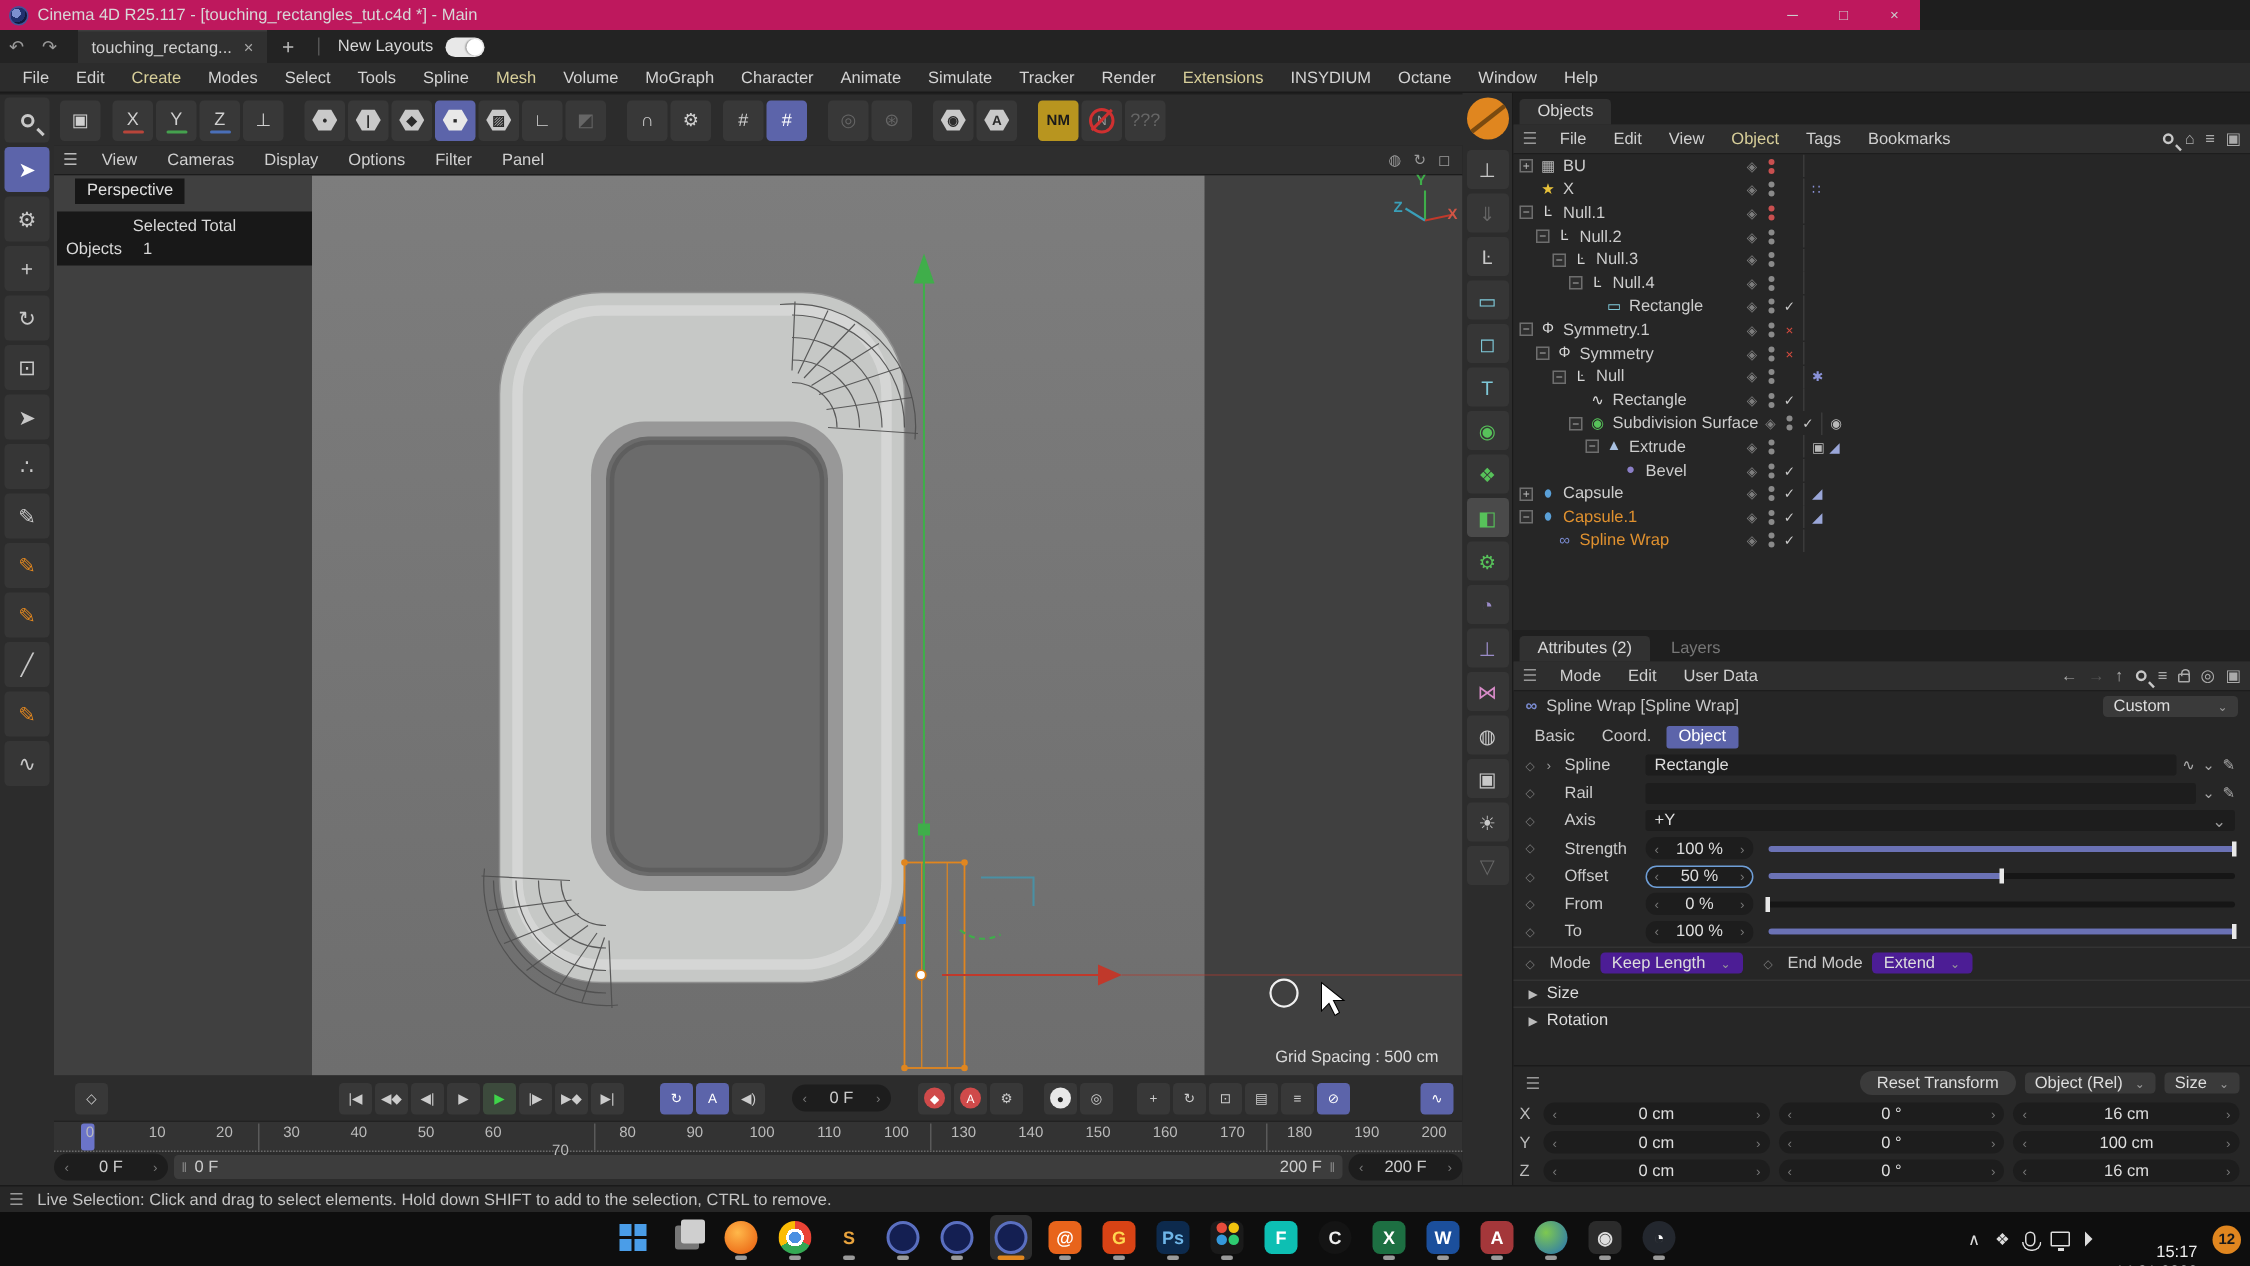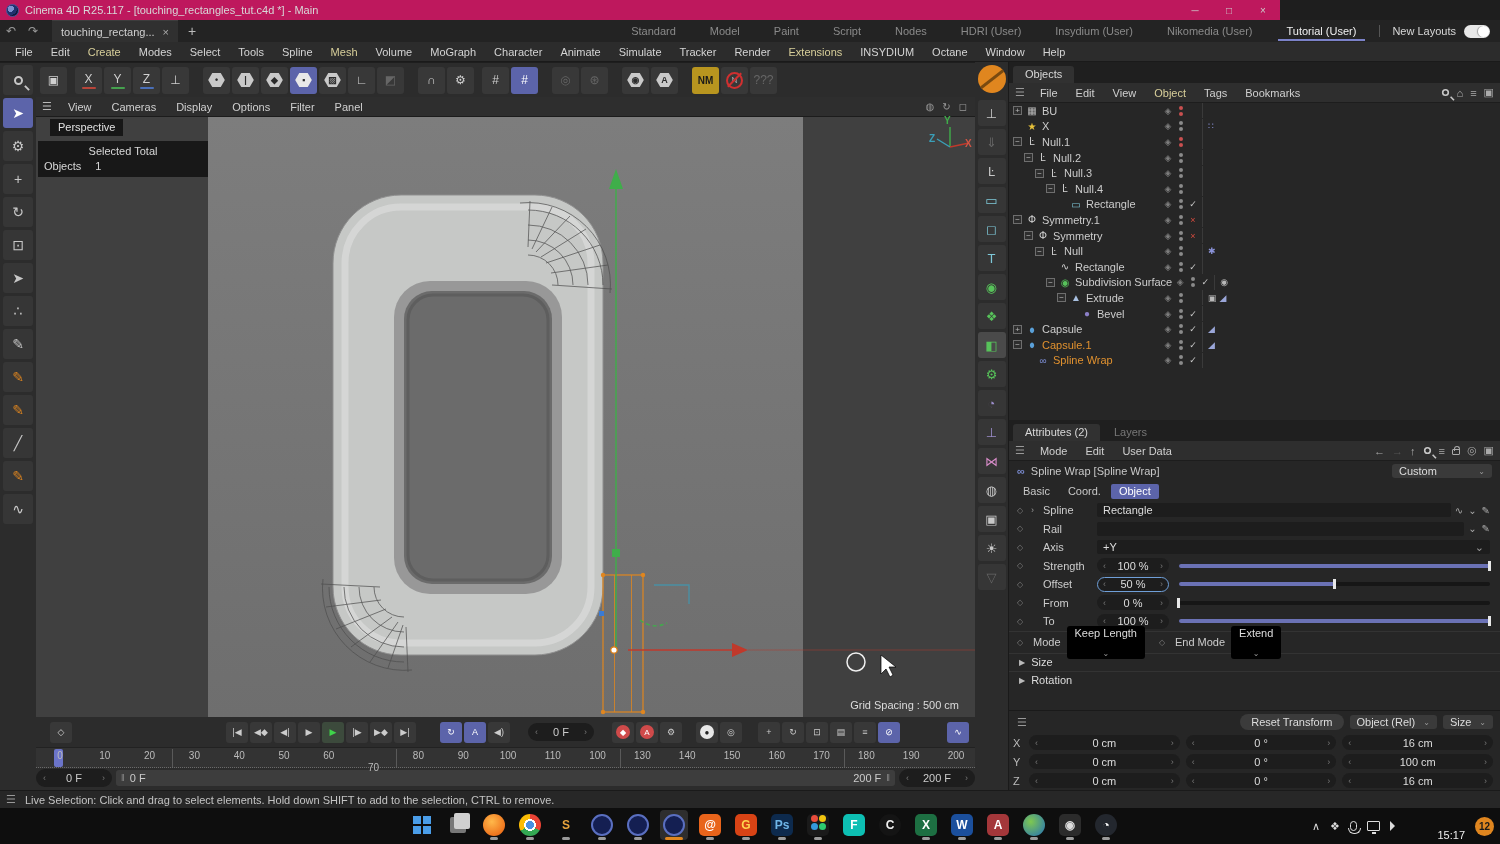"Standard" div { html: <div> <div>Standard</div> <div>Model</div> <div>Paint</div> <div>Script</div> <div>Nodes</div> <div>HDRI (User)</div> <div>Insydium (User)</div> <div>Nikomedia (User)</div> <div>Tutorial (User)</div> </div> -> none }
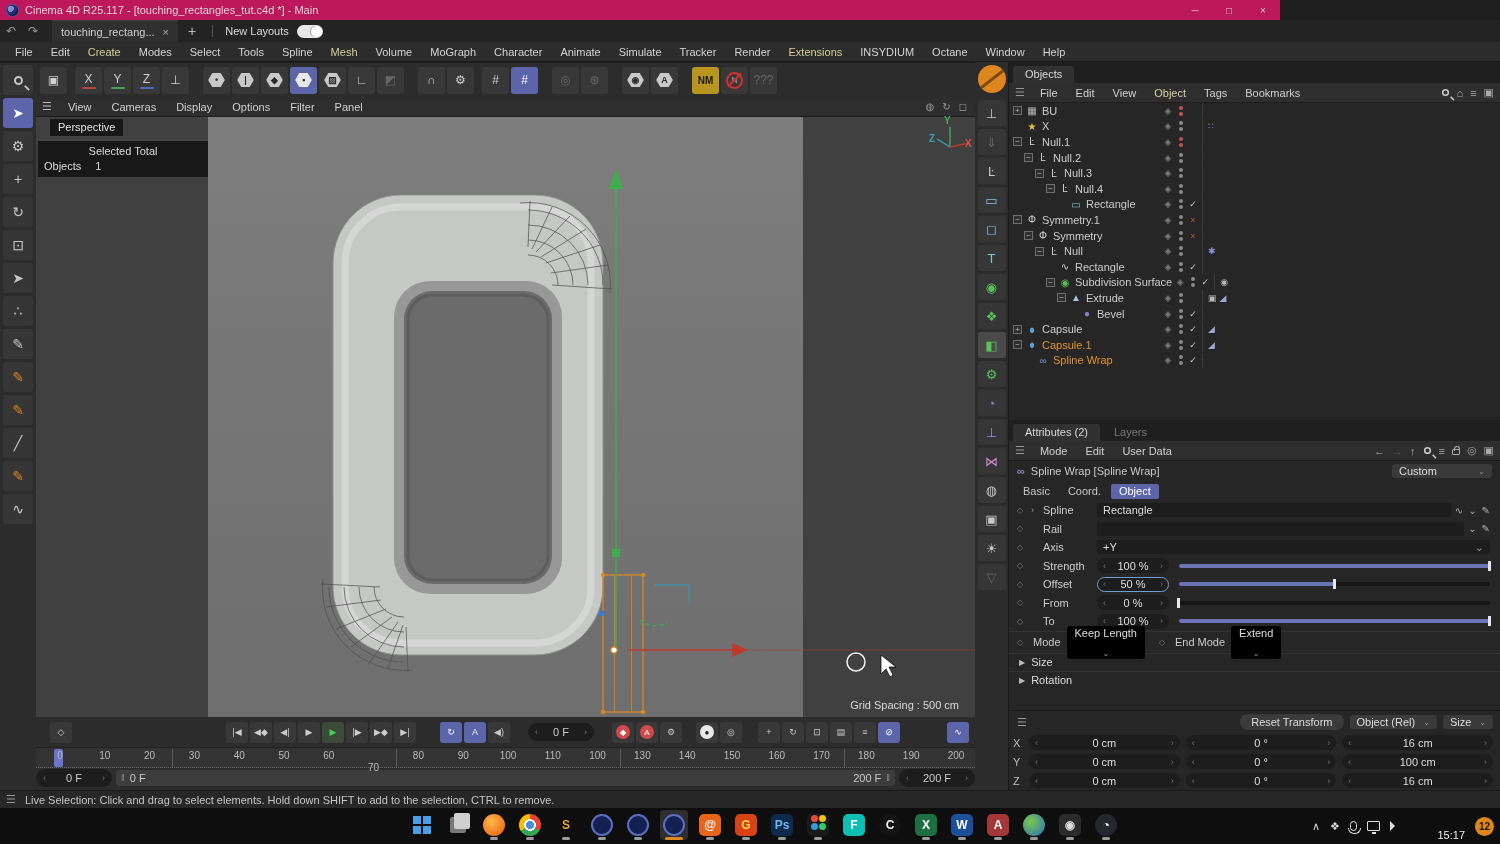"Custom" .objtitle .dropdown { width: 100px -> 90px }
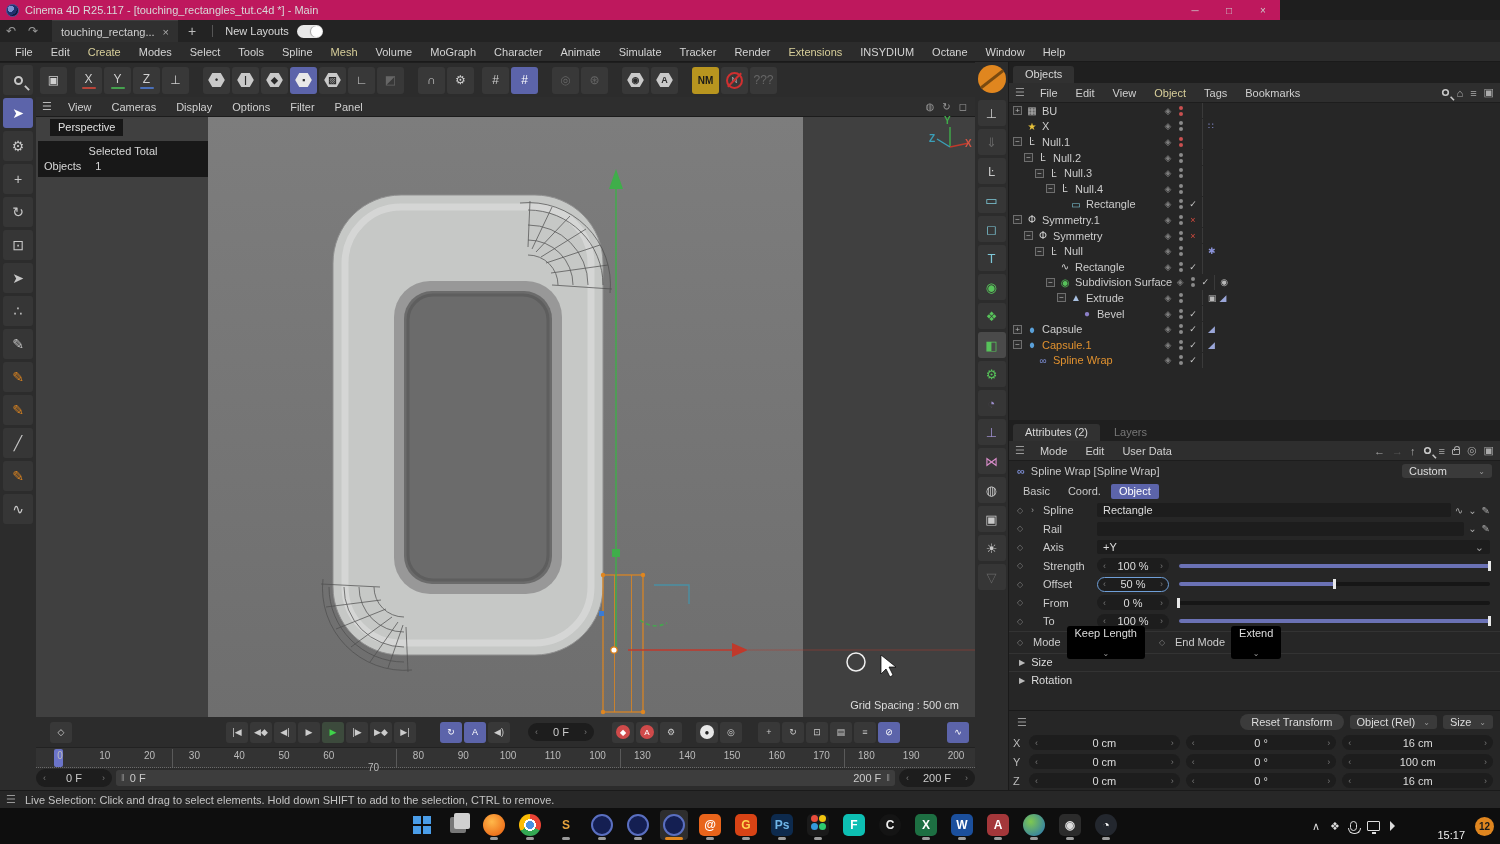"Keep Length" .adrop { background: #000000 -> #4c1d95; flex-direction: column -> none }
